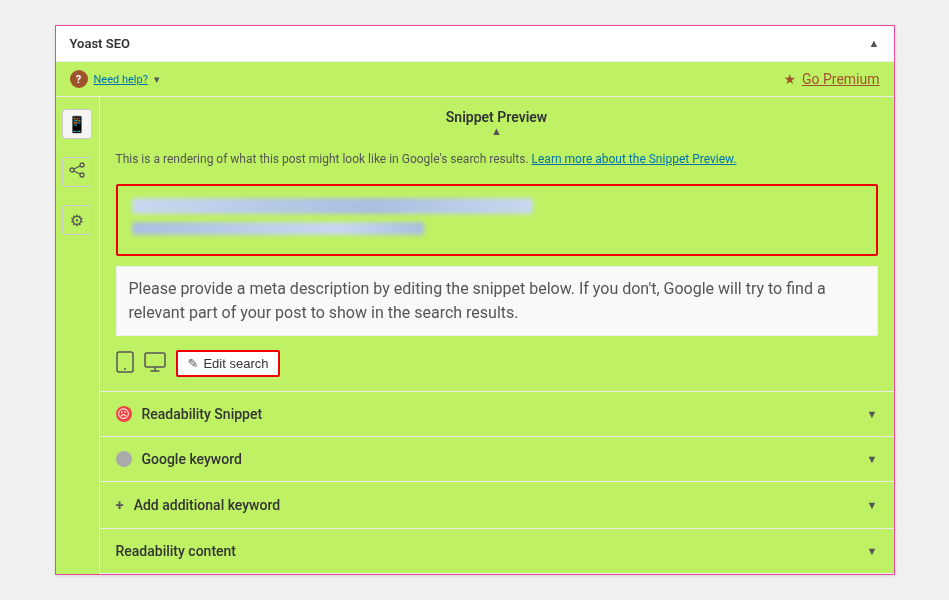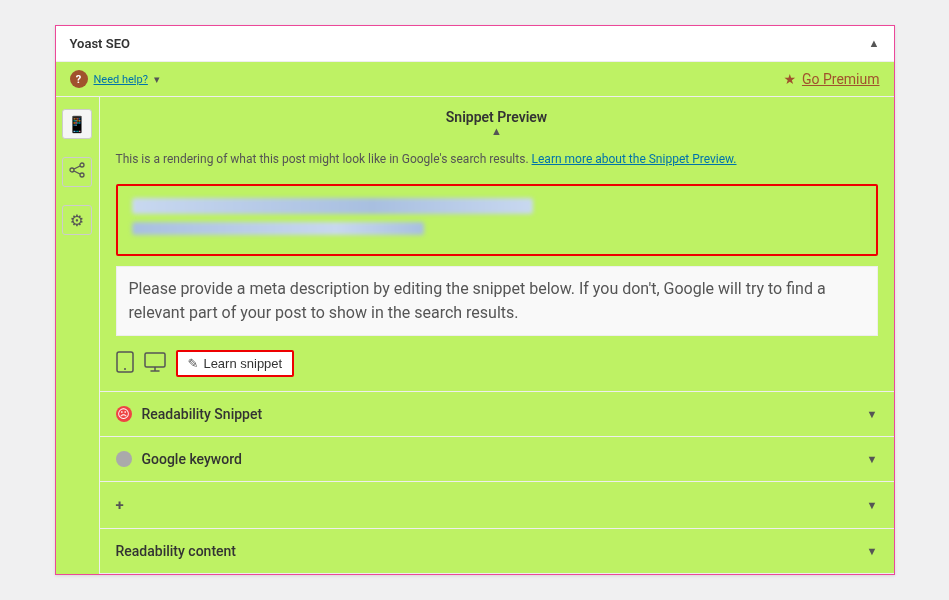"Learn snippet" span { text: Learn snippet -> Edit search }
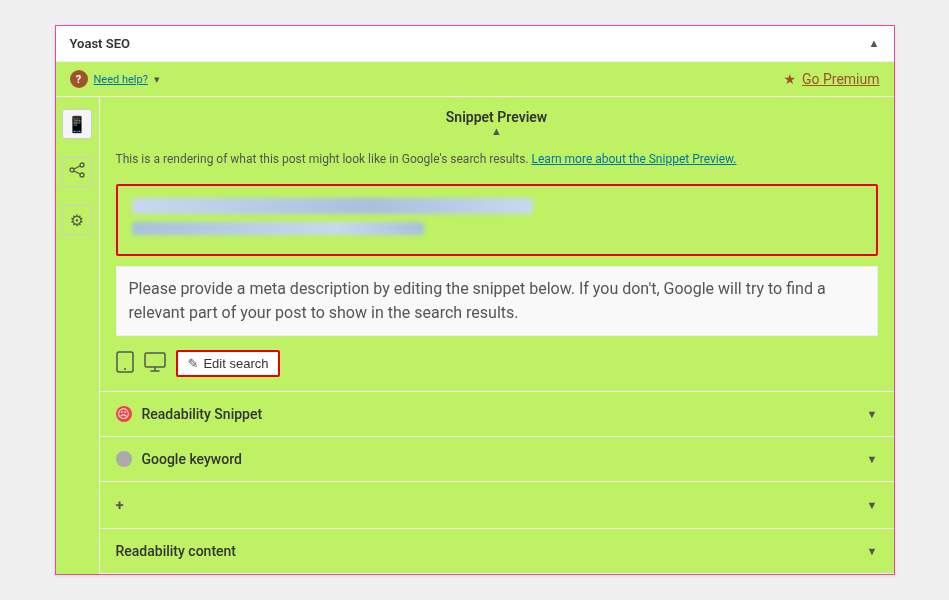"Add additional keyword" span { html: none -> <span>Add additional keyword</span> }
